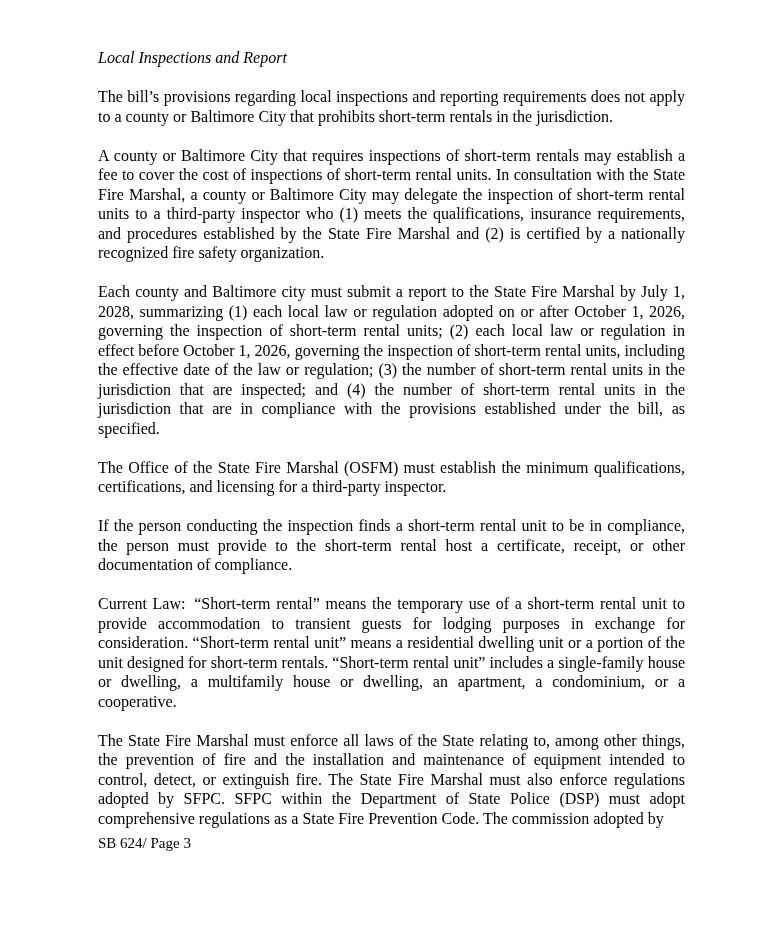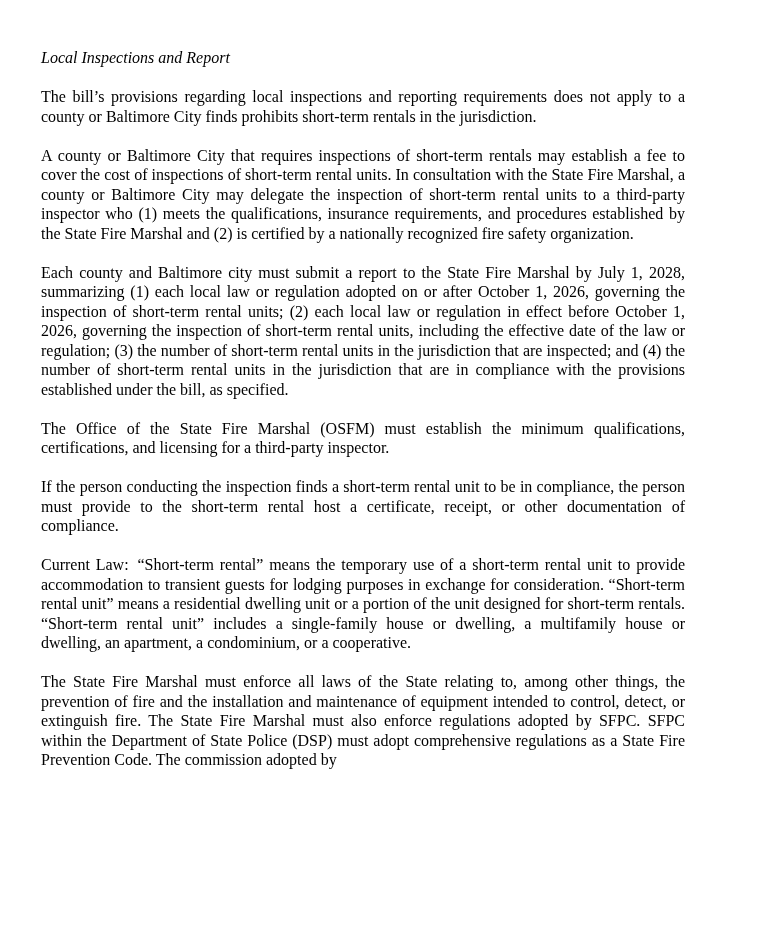"Local Inspections and Report" .page { padding: 48px 75px 0 41px -> 48px 75px 0 98px }
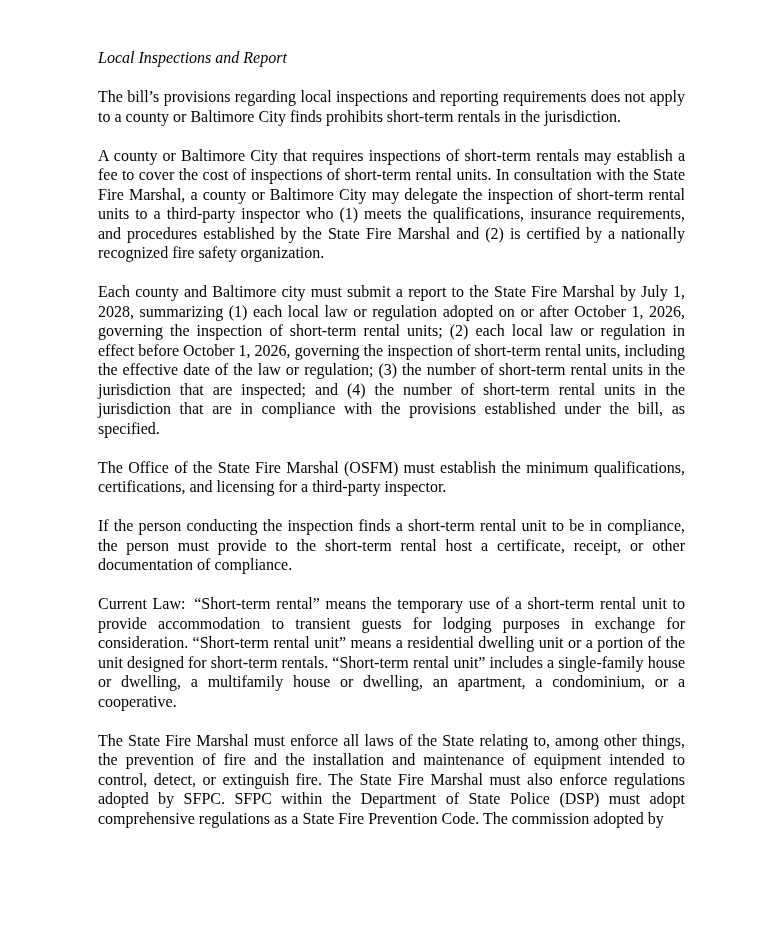"The bill’s provisions regarding local" p.block { text: finds -> that }
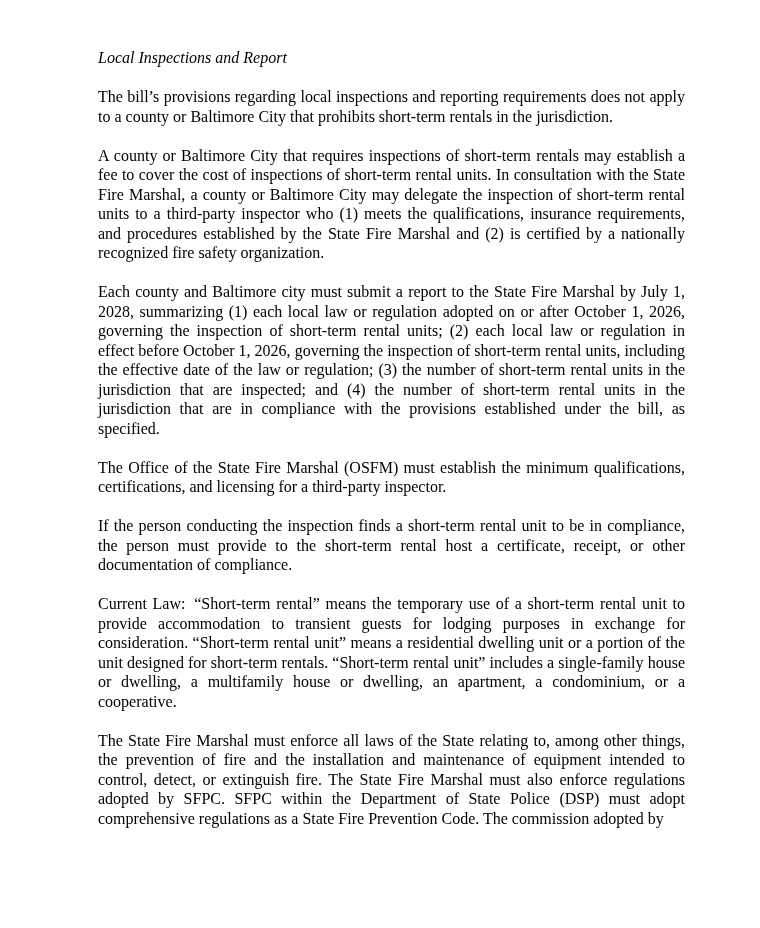"SB 624/ Page 3" p.block { html: none -> <p>SB 624/ Page 3</p> }
